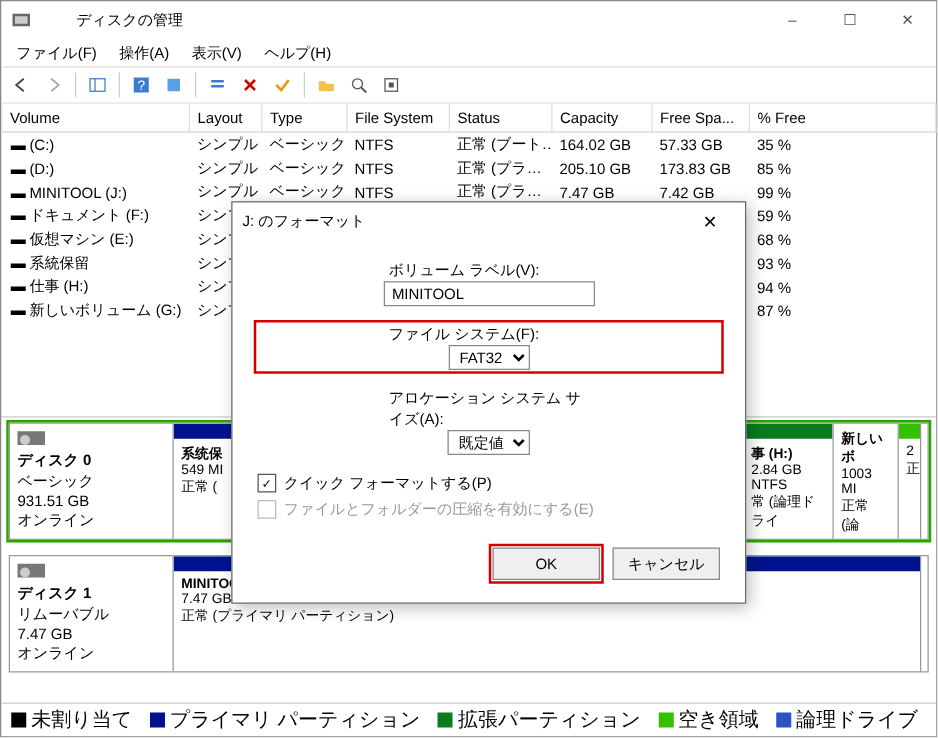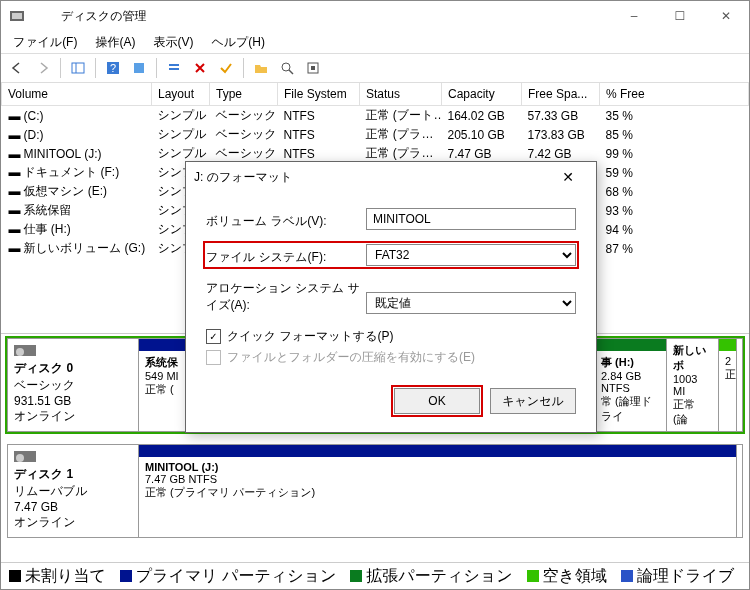"ボリューム ラベル(V):" .frow { align-items: flex-end -> center; flex-direction: none -> column }
